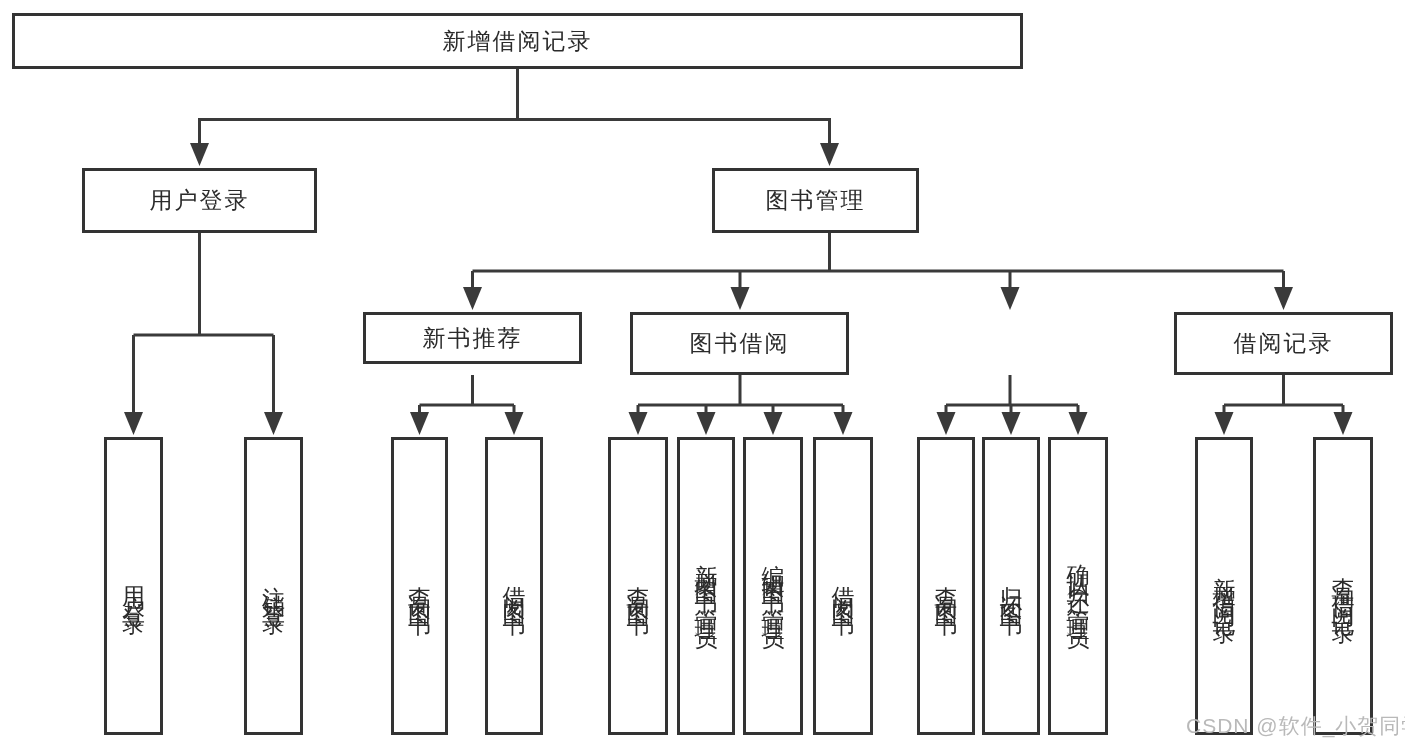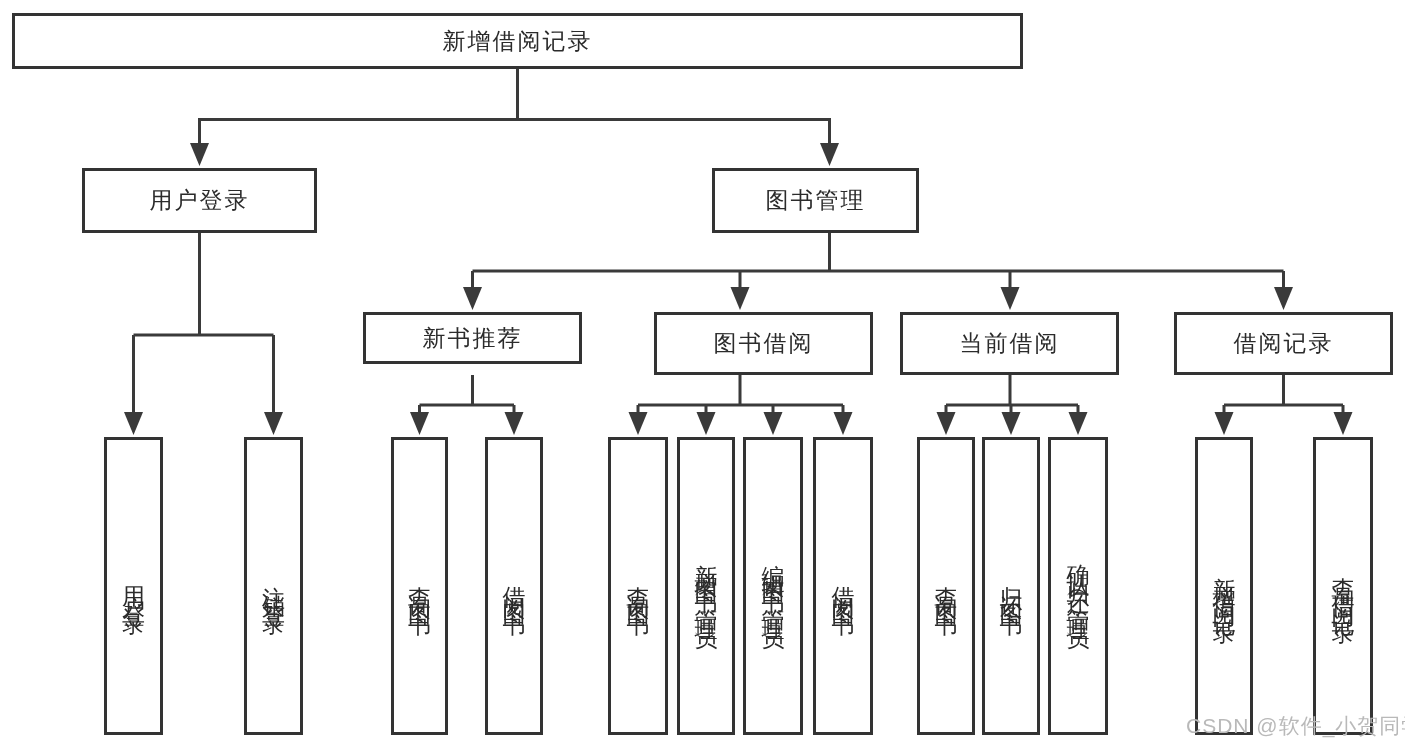"图书借阅" div.node { left: 654px -> 630px }
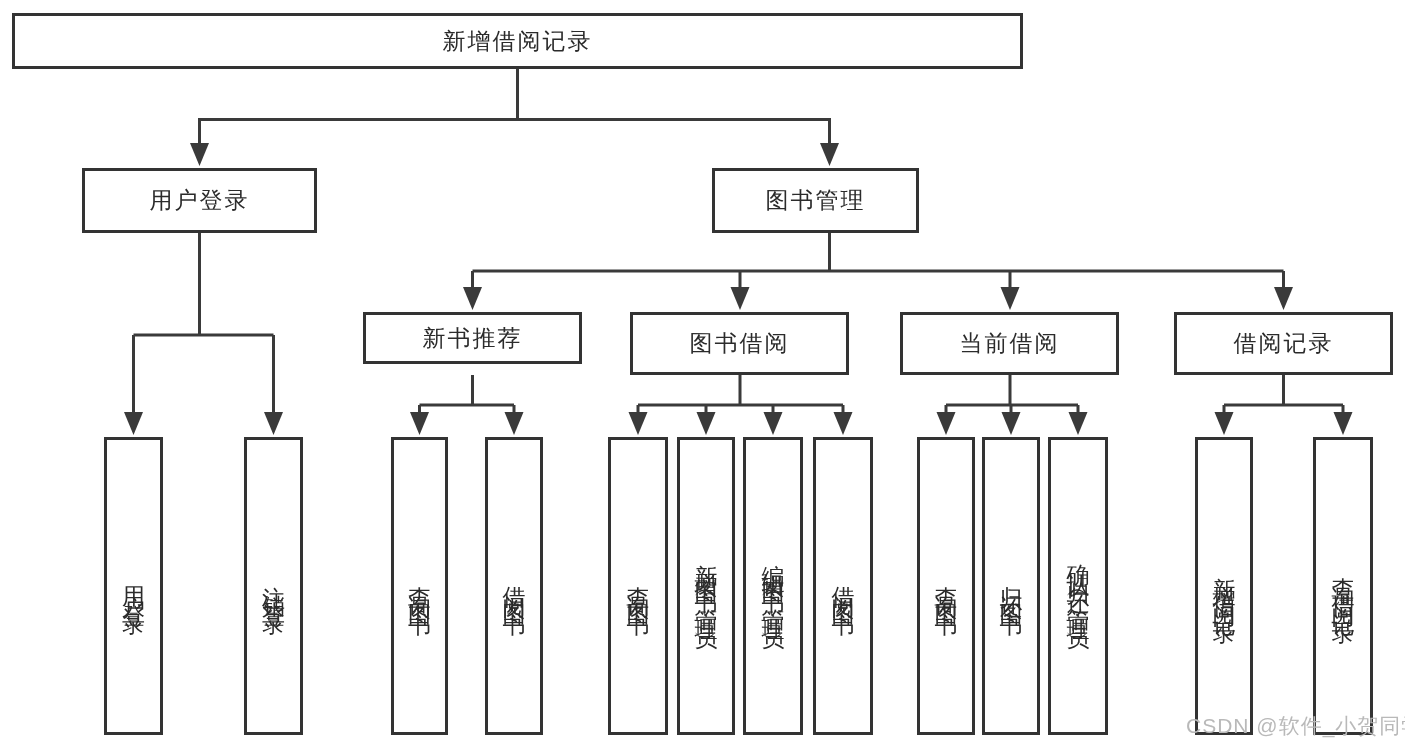"当前借阅" div.node { html: <div> <span>当前借阅</span> </div> -> none }
